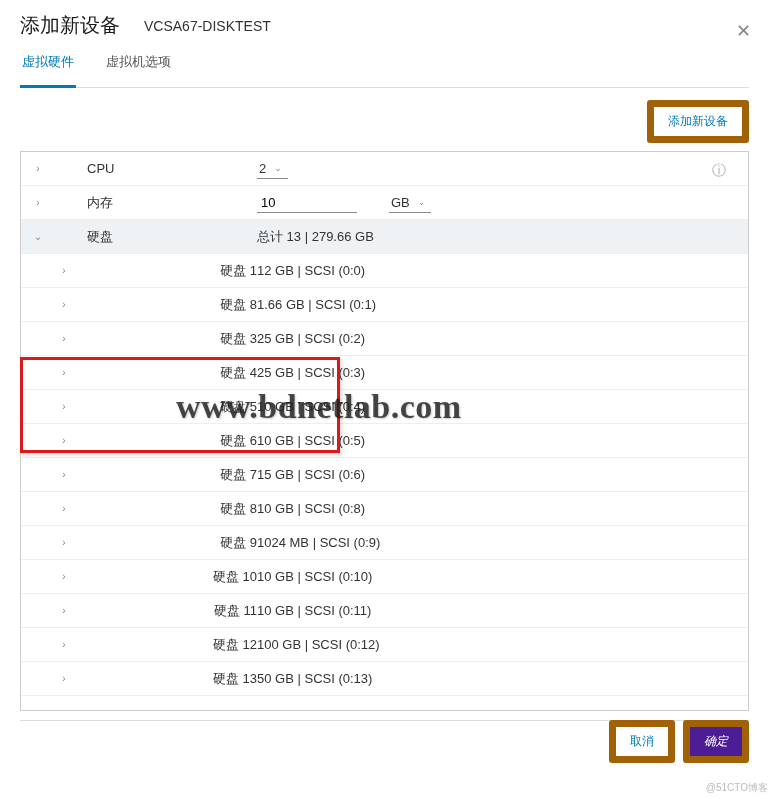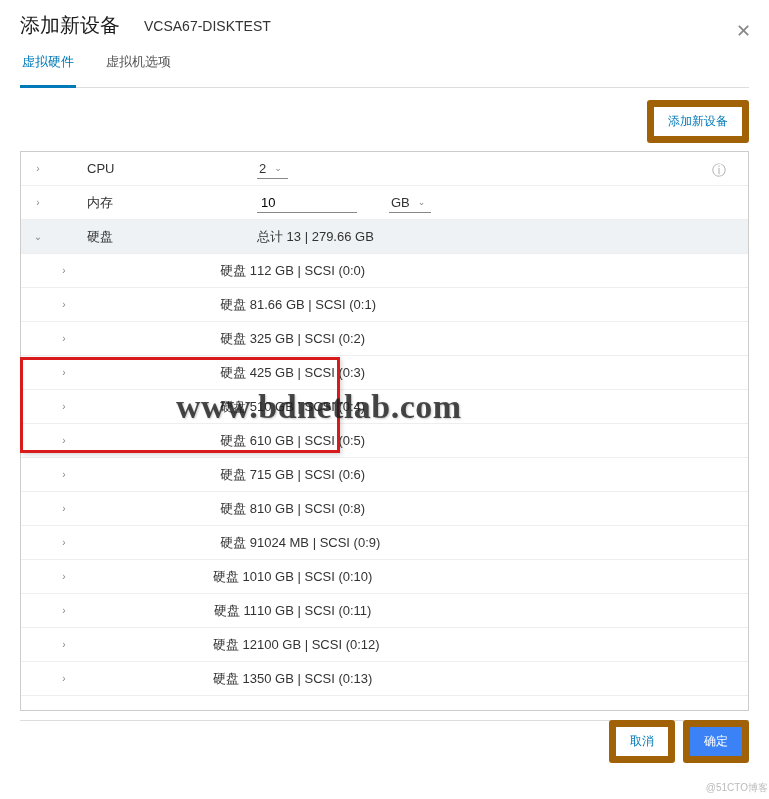"确定" .btn.primary { background: #3b82f6 -> #4c1d95; font-style: none -> italic }
